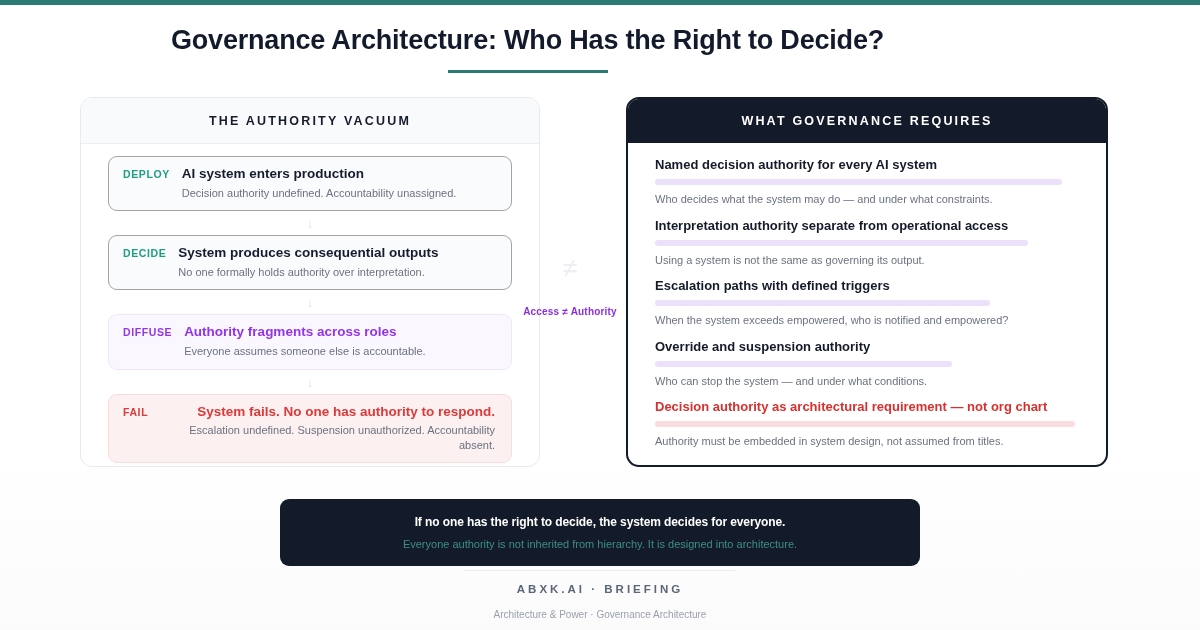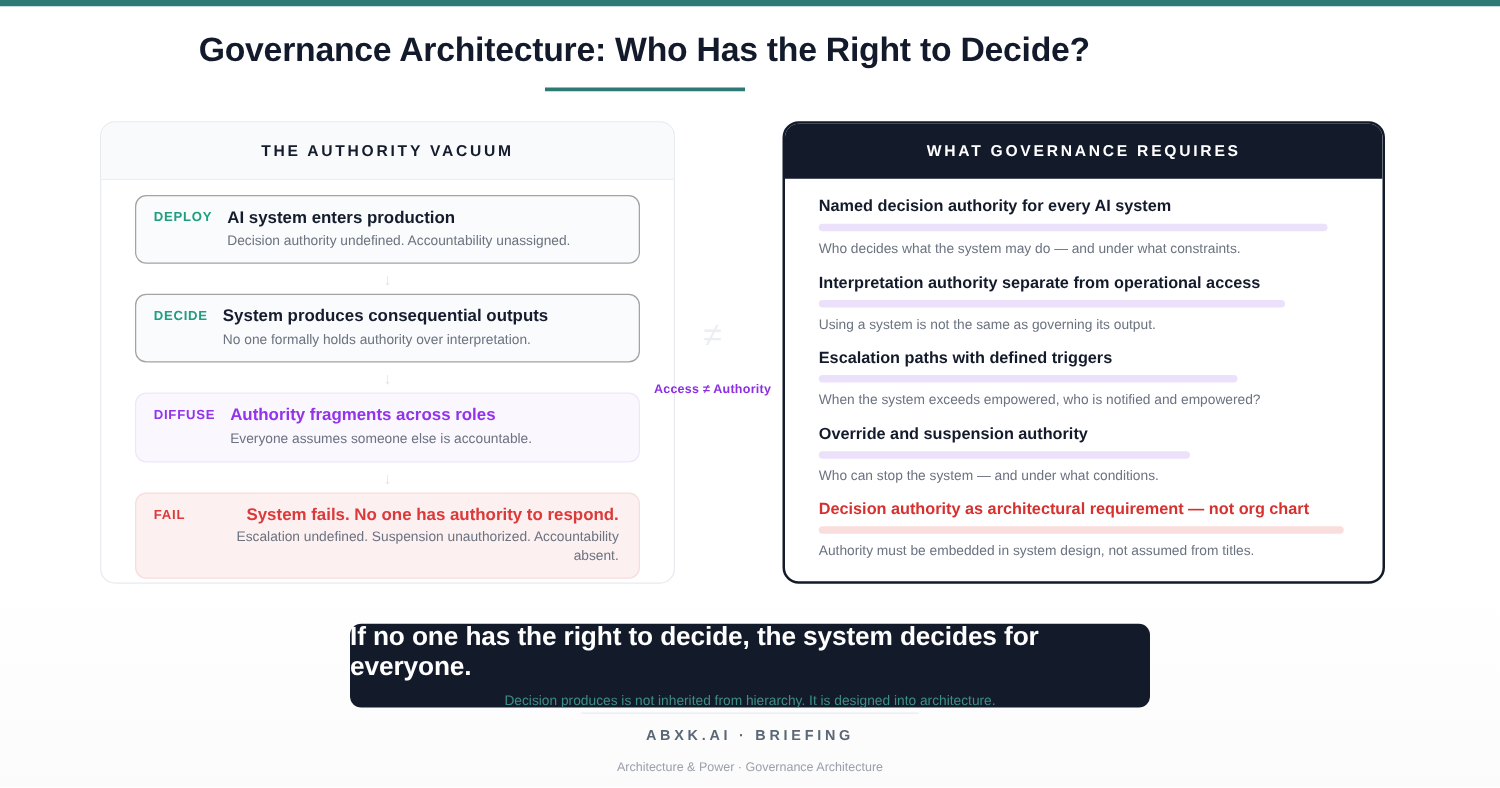"Governance Architecture: Who Has the" .title-wrap { padding-left: none -> 12px }
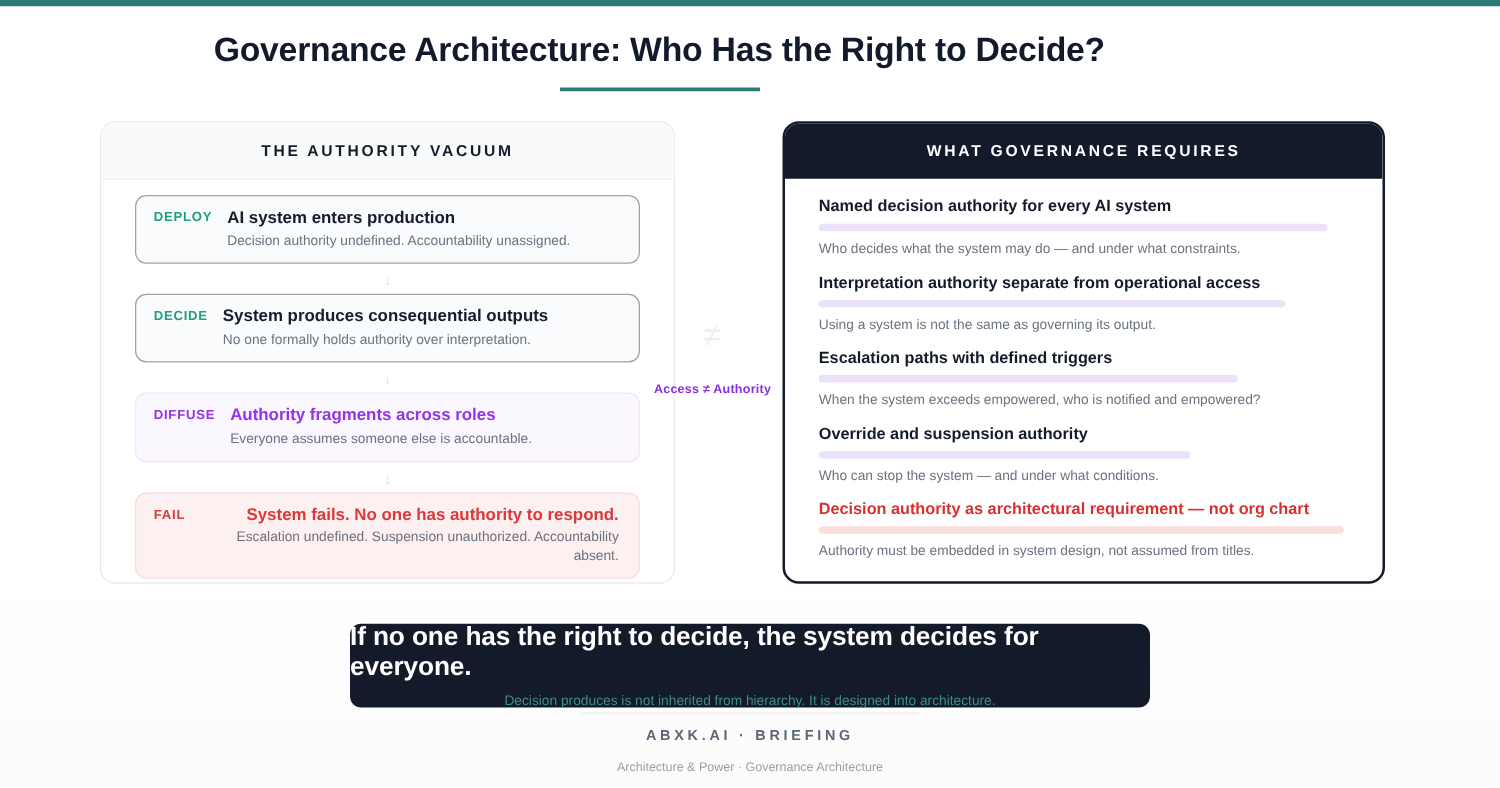"If no one has the" .banner .b1 { font-size: 21px -> 12px }
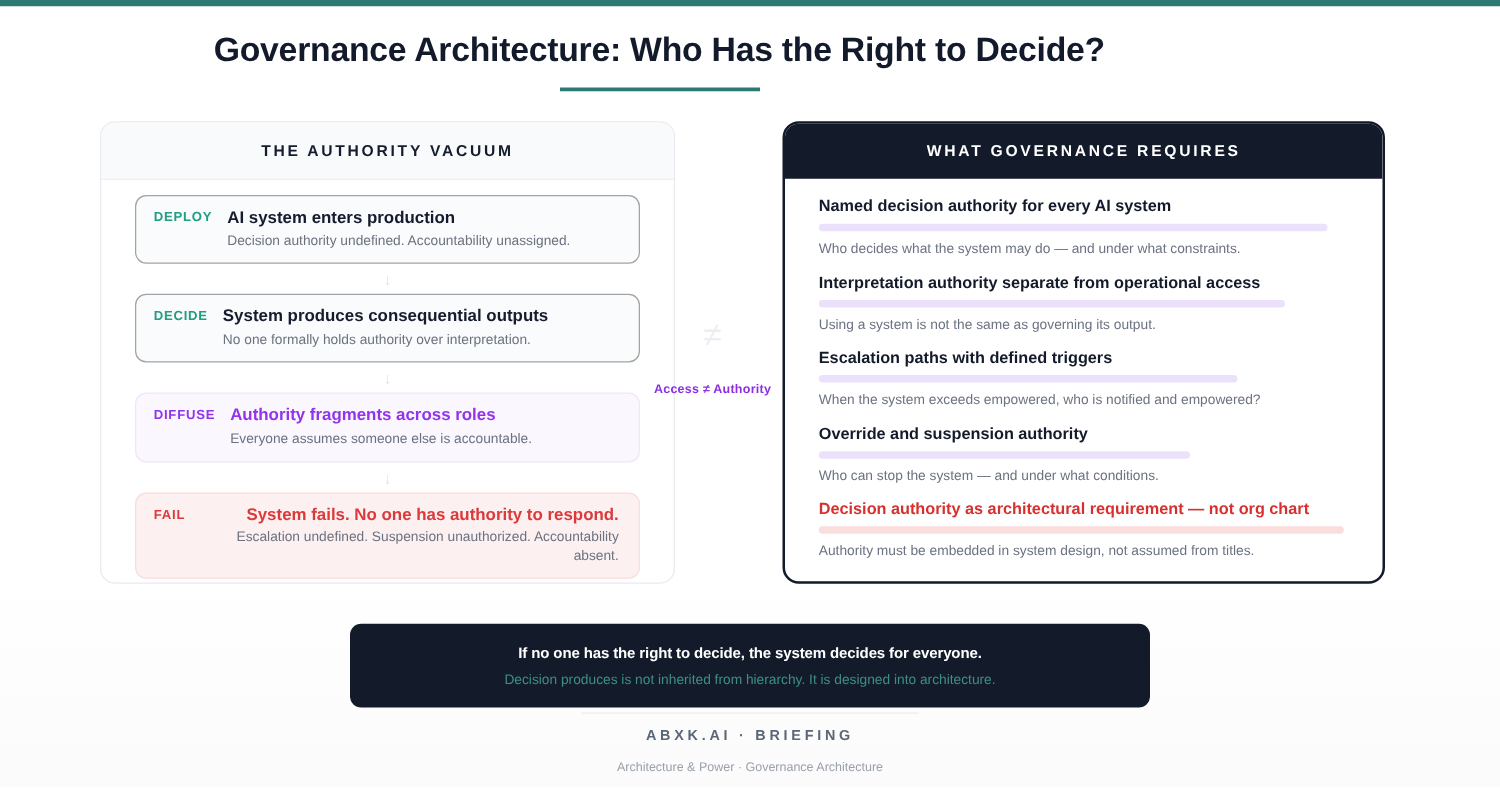"Decision produces is not inherited" div.b2 { text: Decision produces -> Everyone authority }
